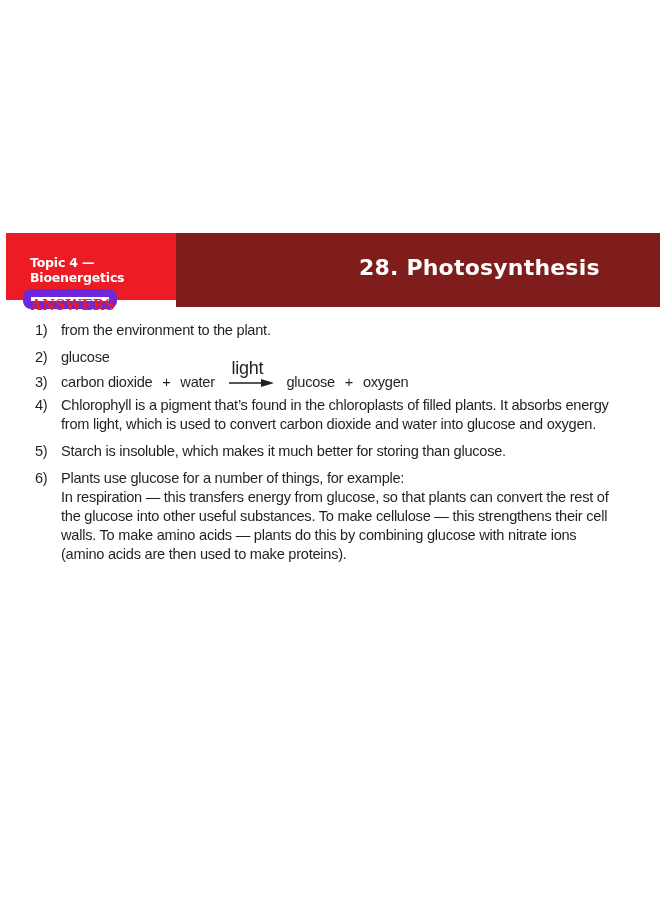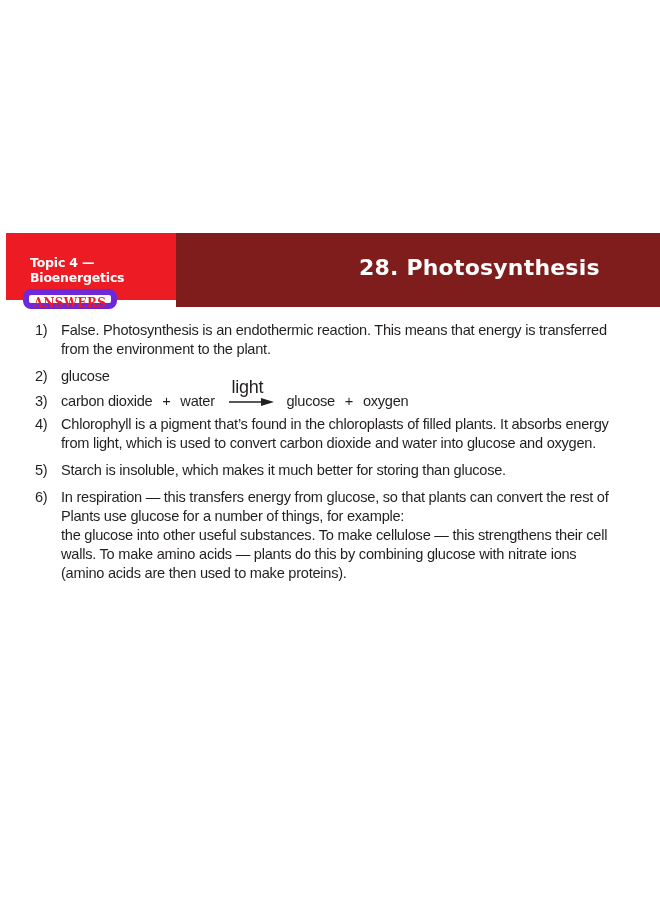"ANSWERS" .answers-badge { border: 6px solid #6d28d9 -> 8px solid #6d28d9; font-size: 12px -> 14px }
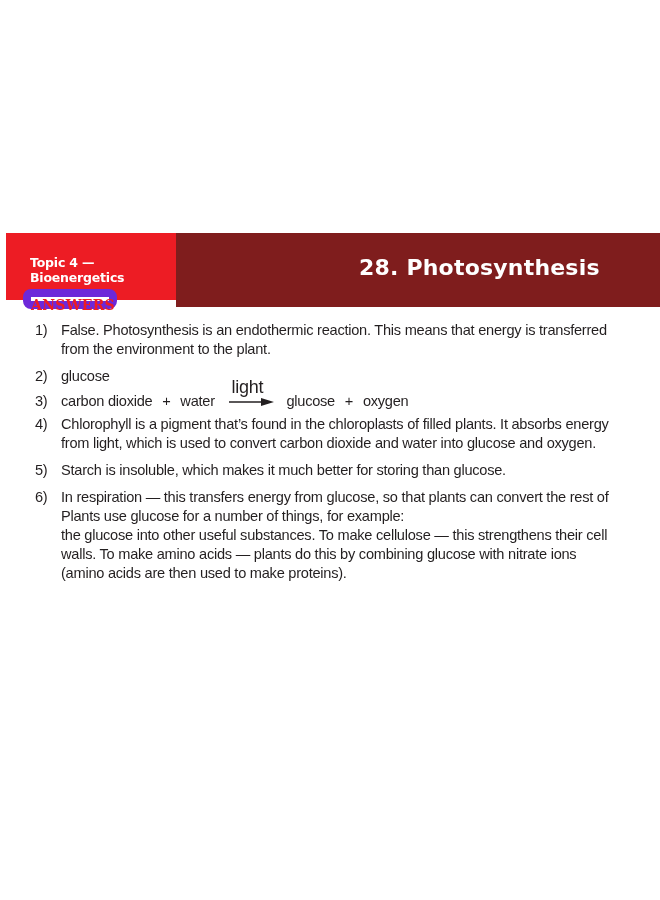"False. Photosynthesis is an endothermic" div { html: <div>False. Photosynthesis is an endothermic reaction. This means that energy is transferred</div> -> none }
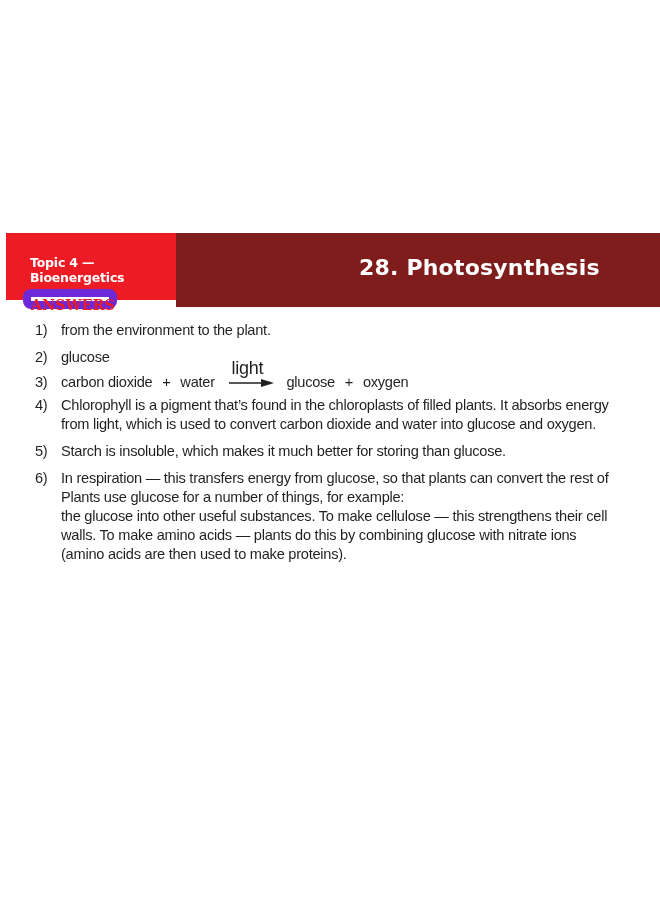"In respiration — this transfers" div { order: before "Plants use glucose for a" -> after "Plants use glucose for a" }
